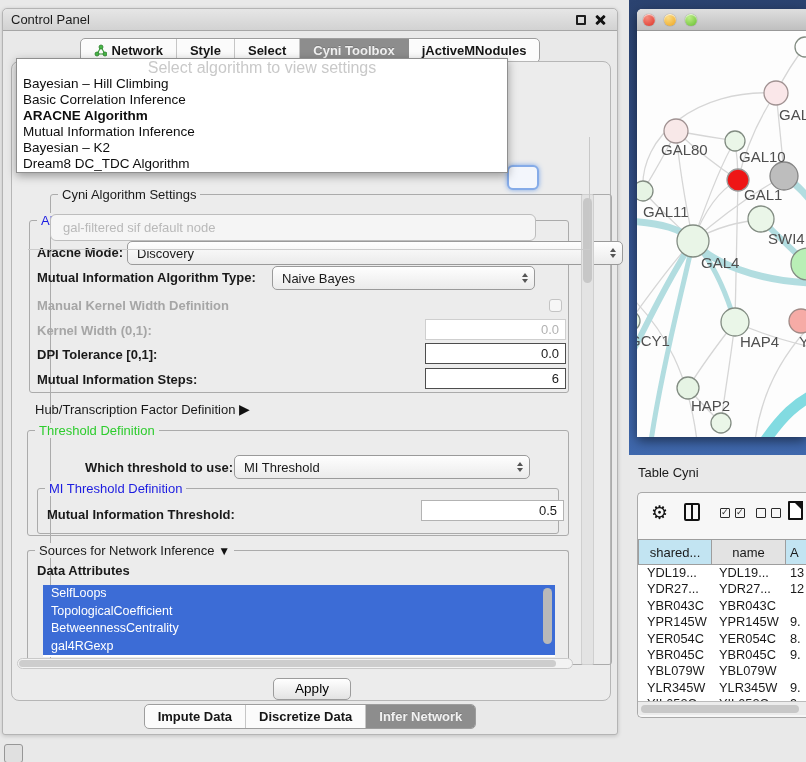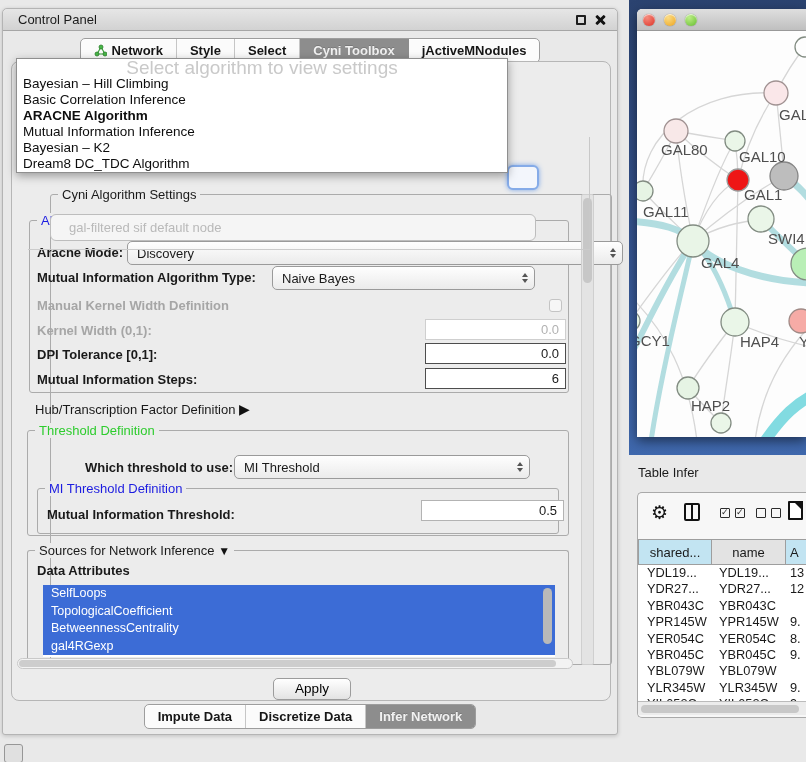"Control Panel" .cp-title { margin-left: 7px -> none }
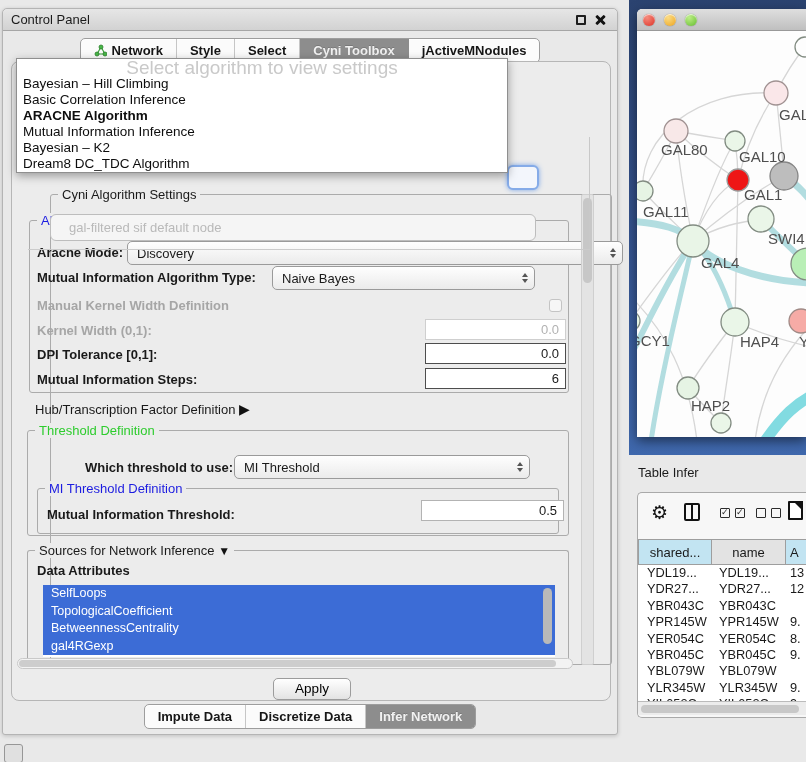"Select algorithm to view settings" .dd-ph { font-size: 19px -> 16px }
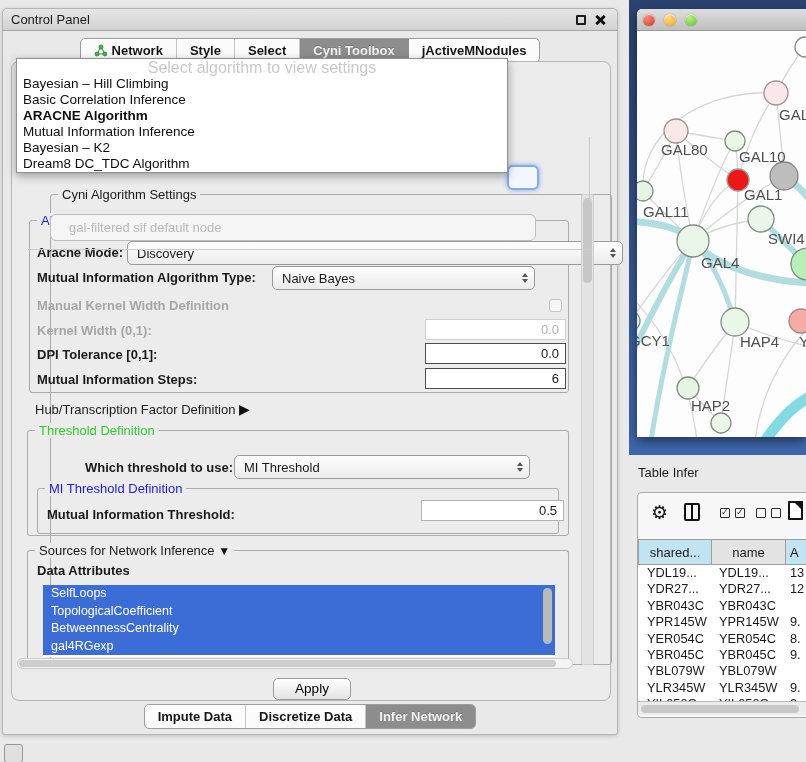"gal-filtered sif default node" .frag-combo2 { padding-left: 18px -> 12px }
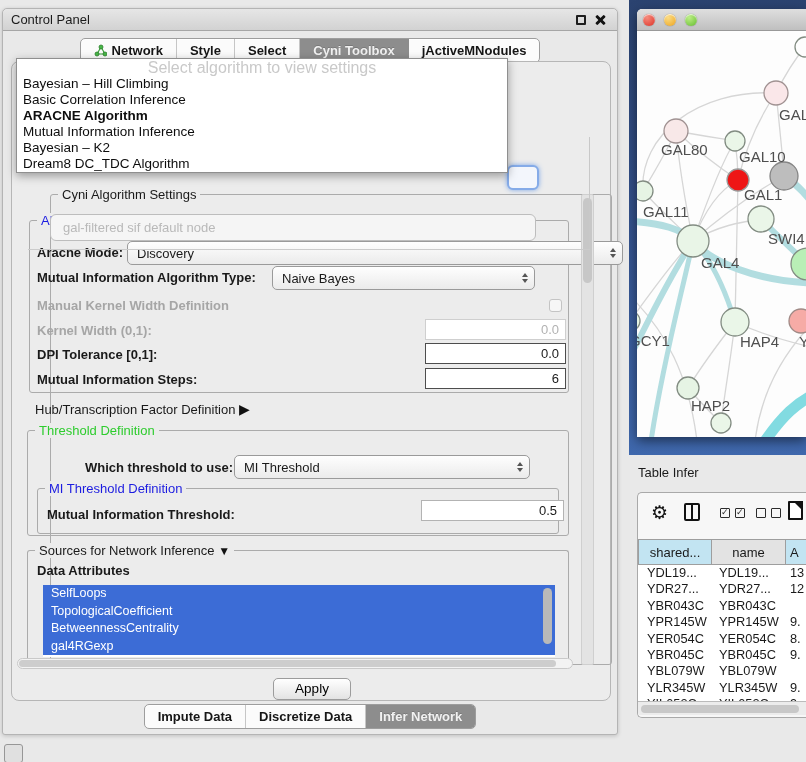"Table Infer" span.tp-title { text: Infer -> Cyni }
